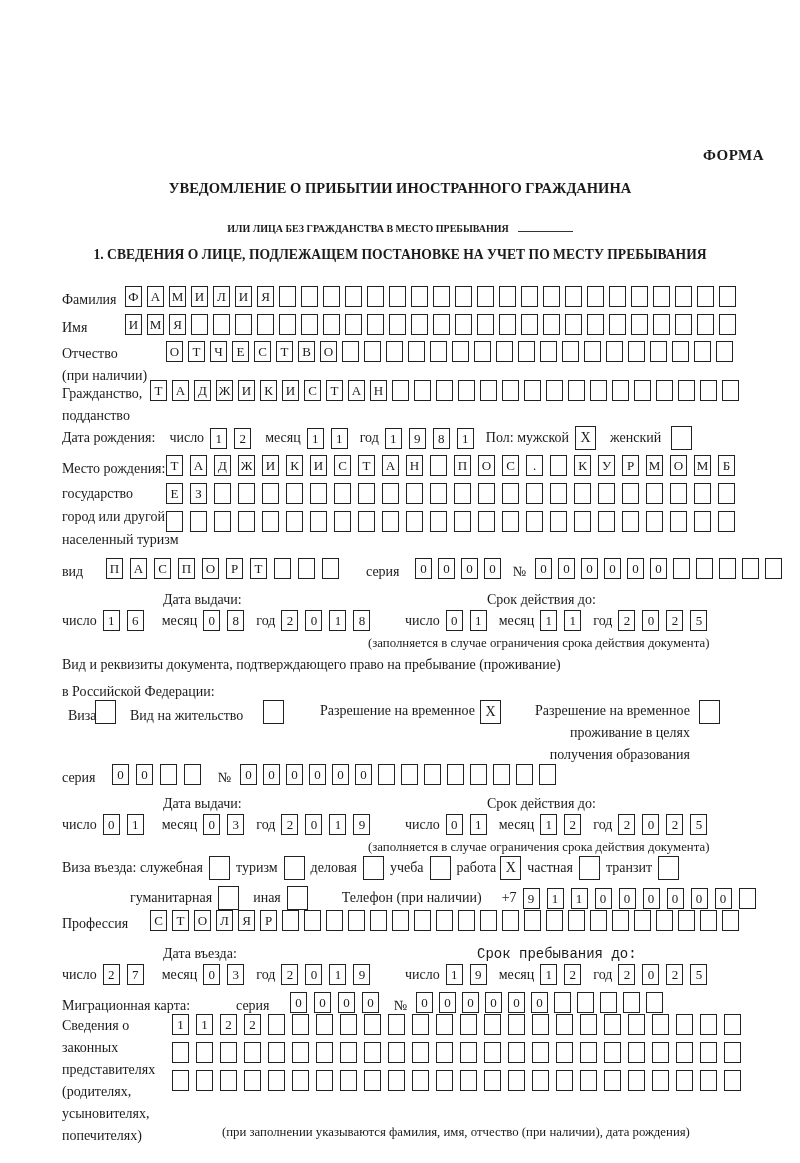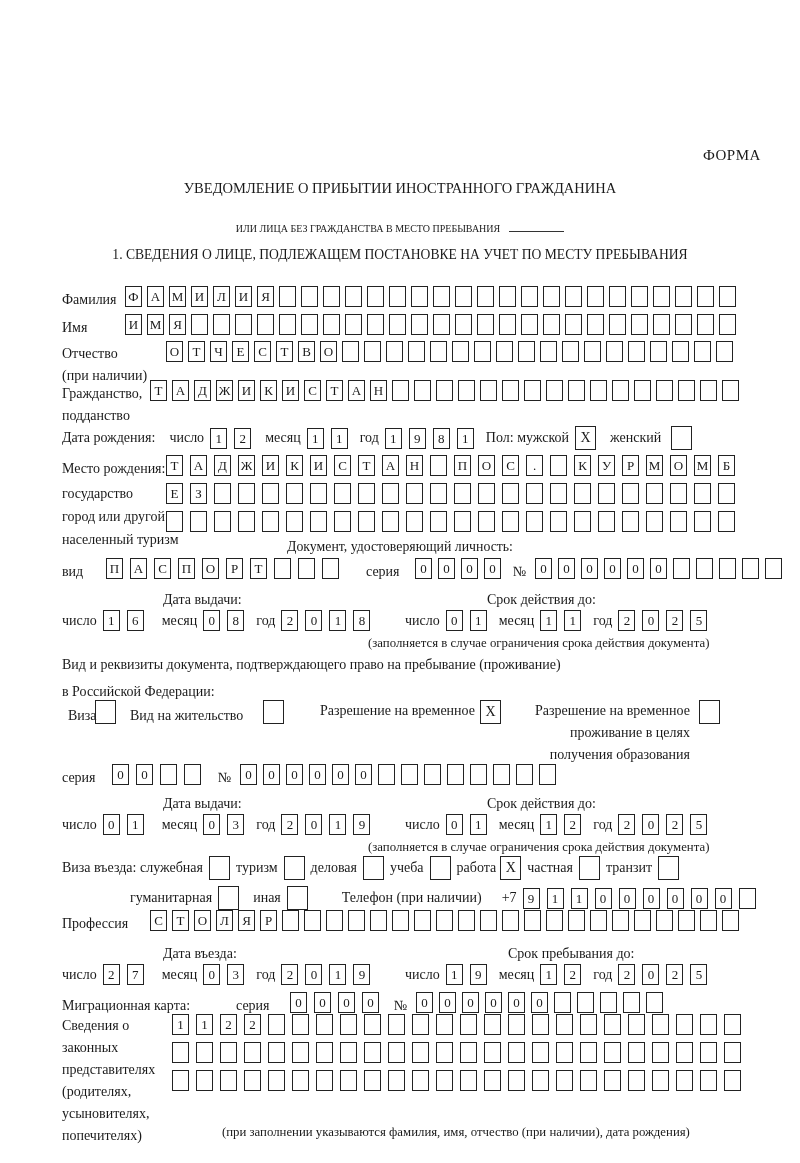"ФОРМА" .b { font-weight: normal -> bold }
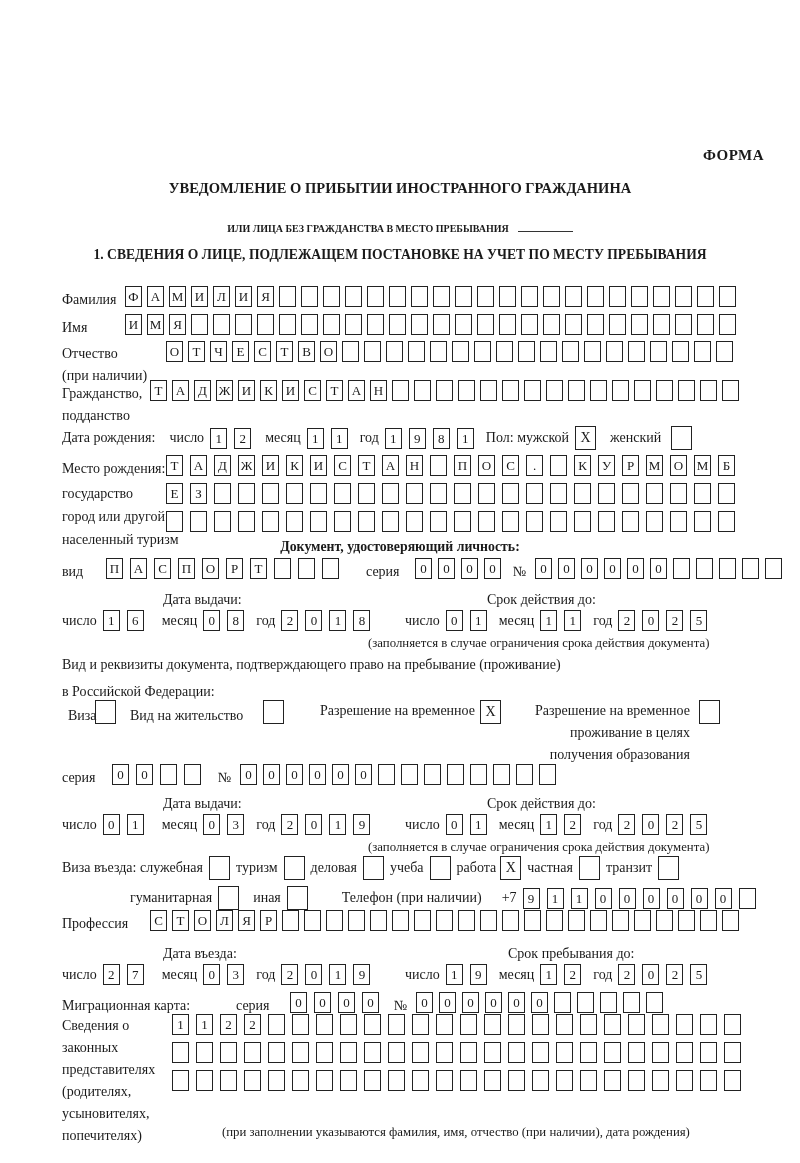"Документ, удостоверяющий личность:" div.abs { html: <div>Документ, удостоверяющий личность:</div> -> none }
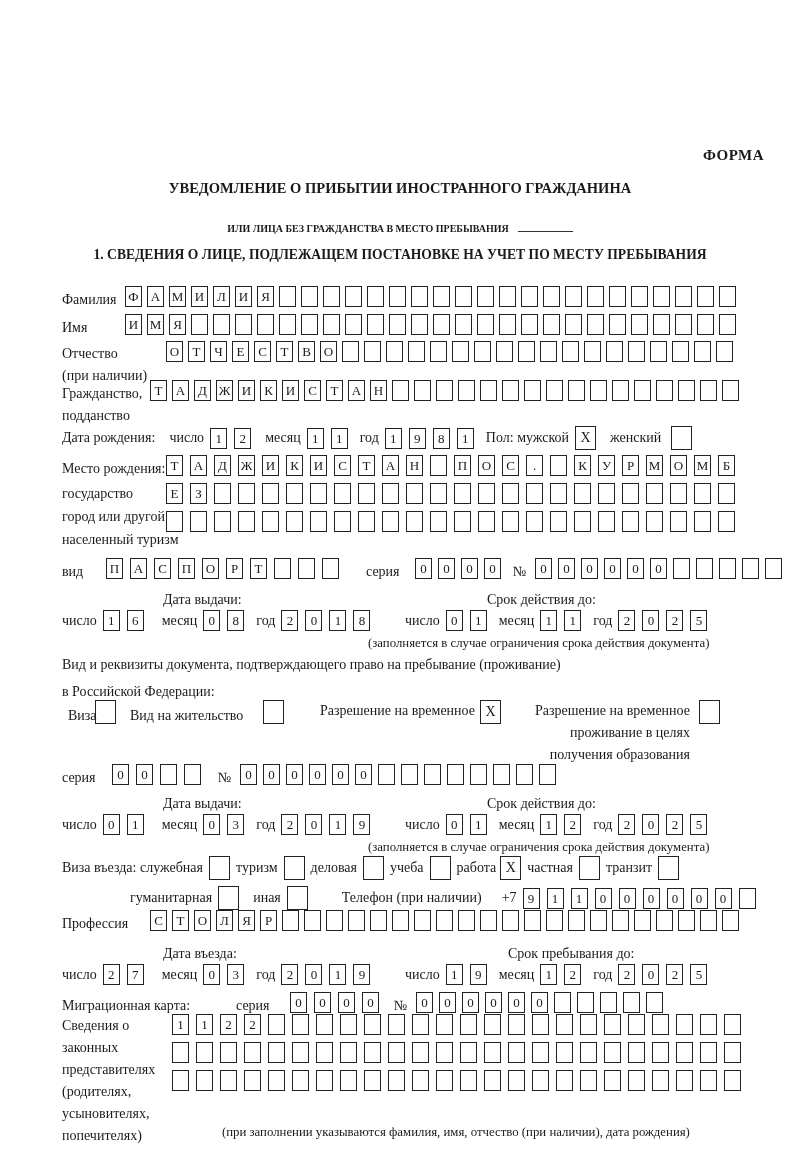"Срок пребывания до:" div.abs { font-family: none -> Liberation Mono, monospace; left: 508px -> 477px }
